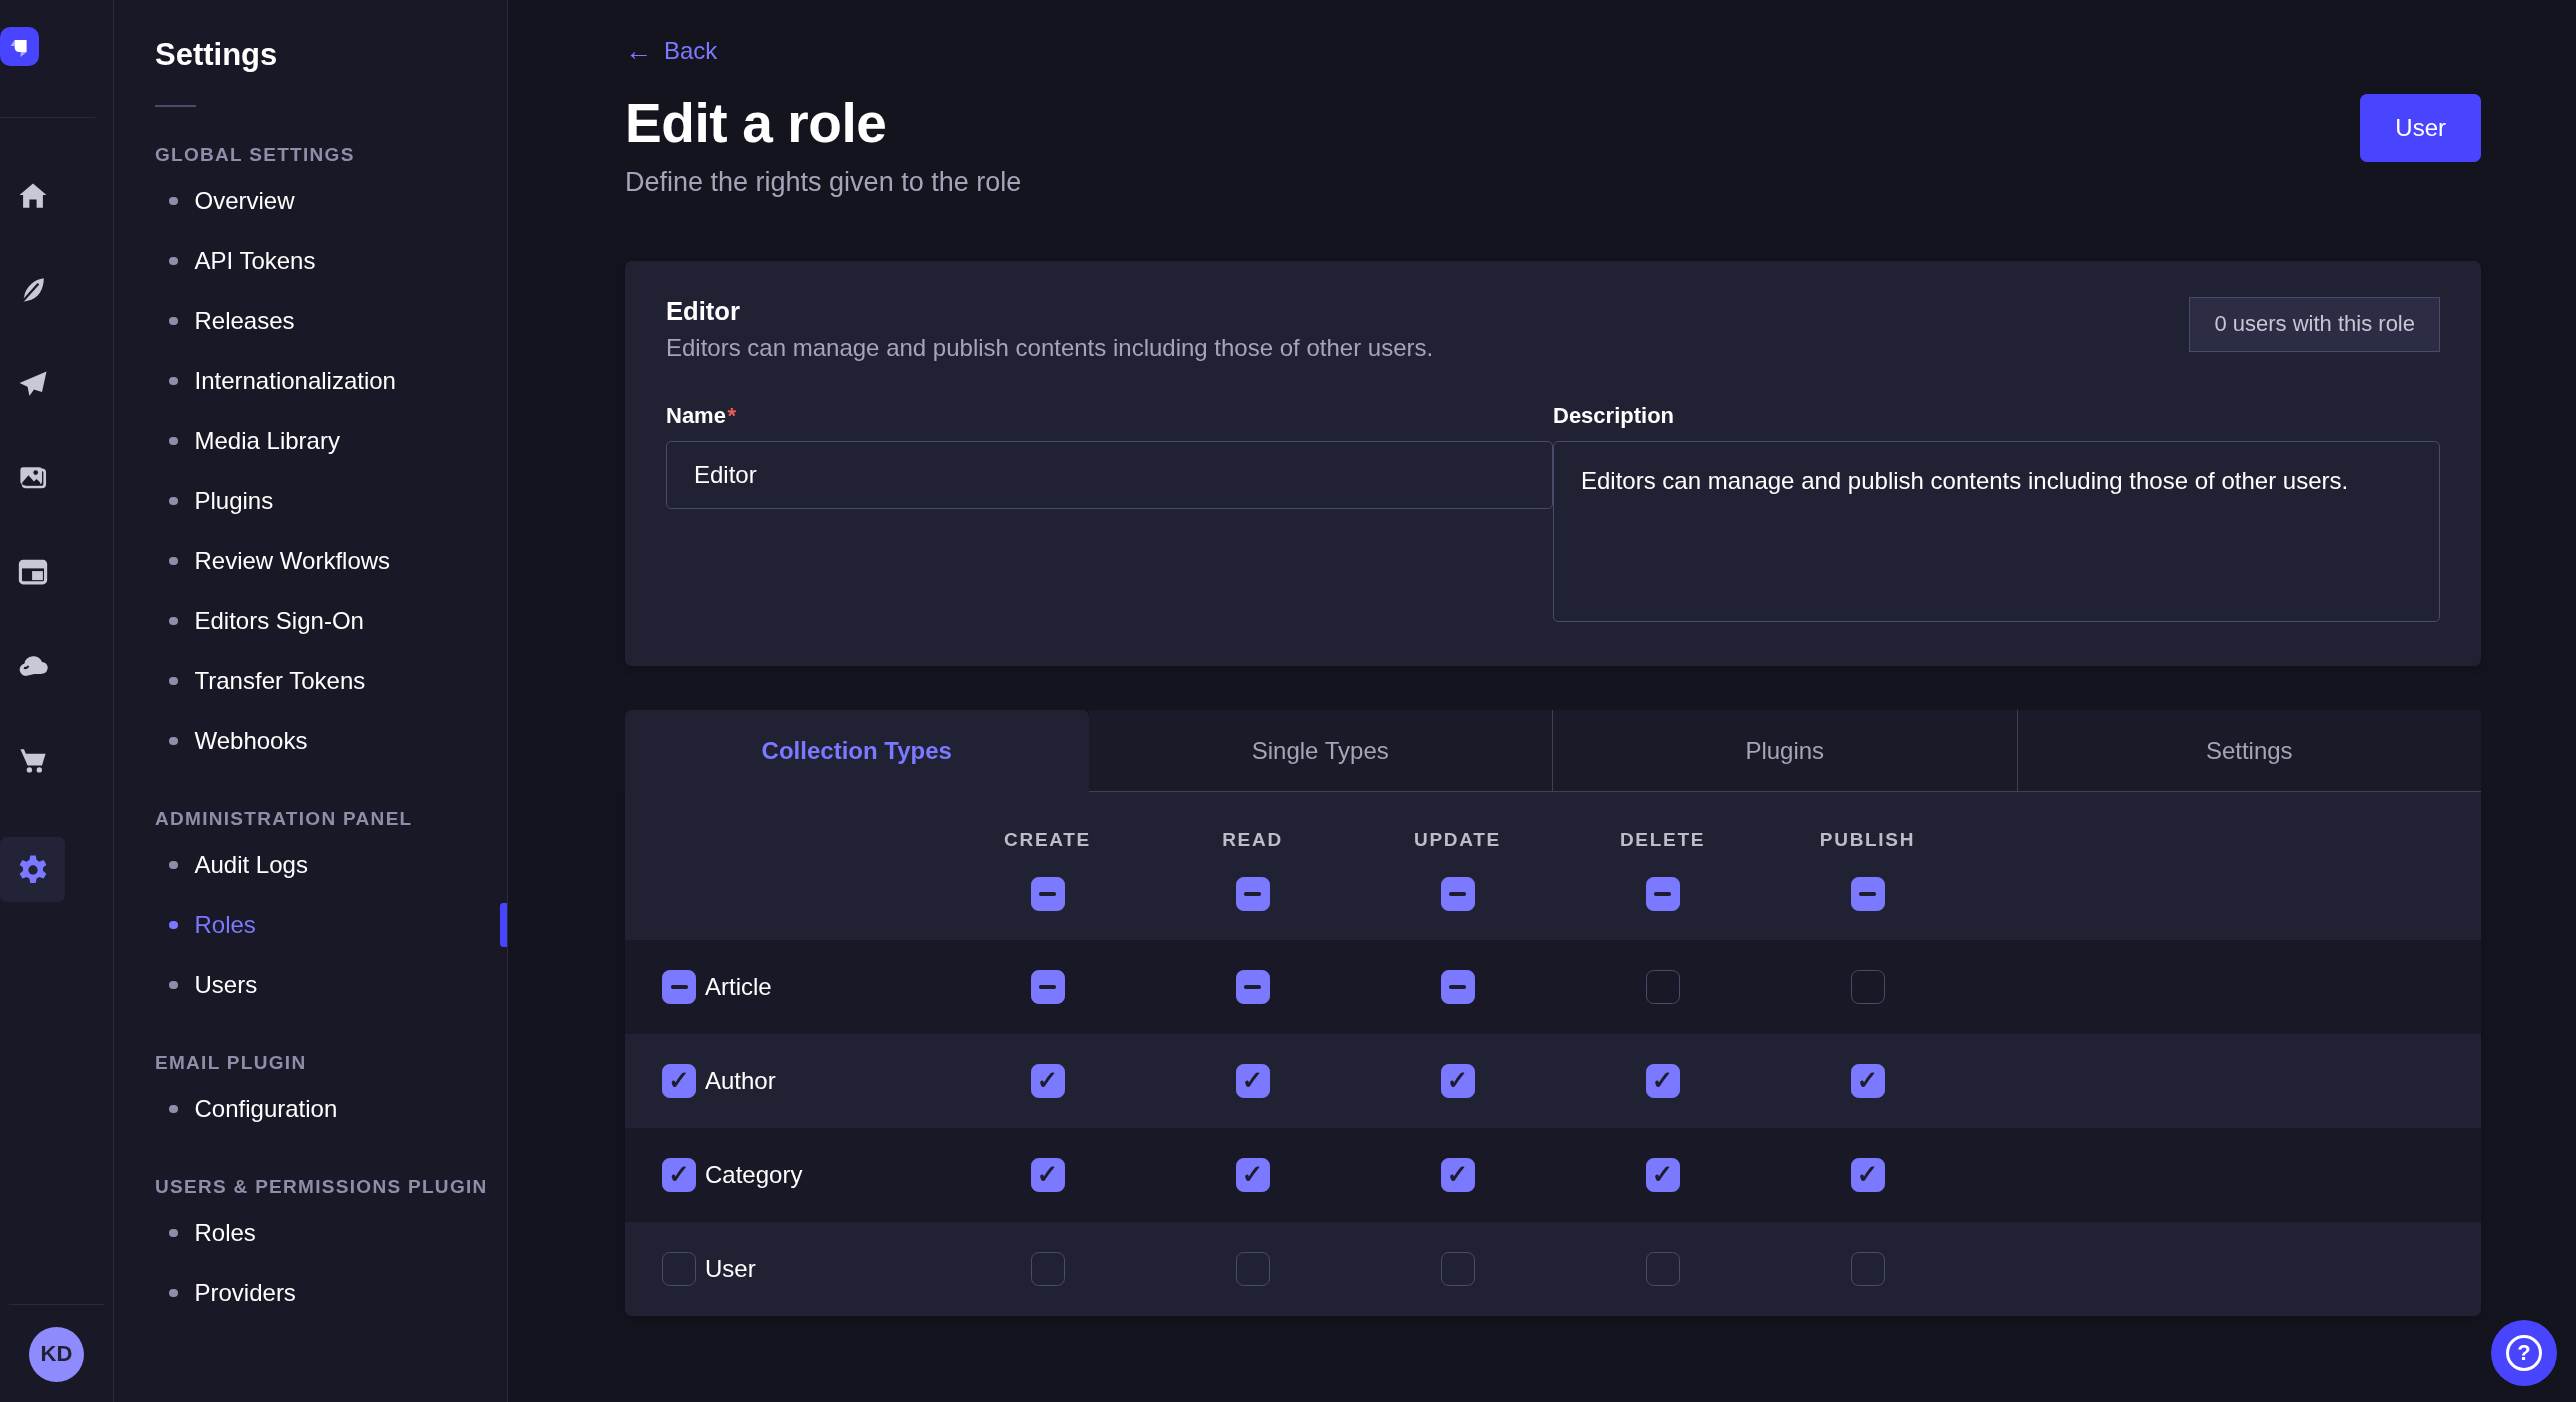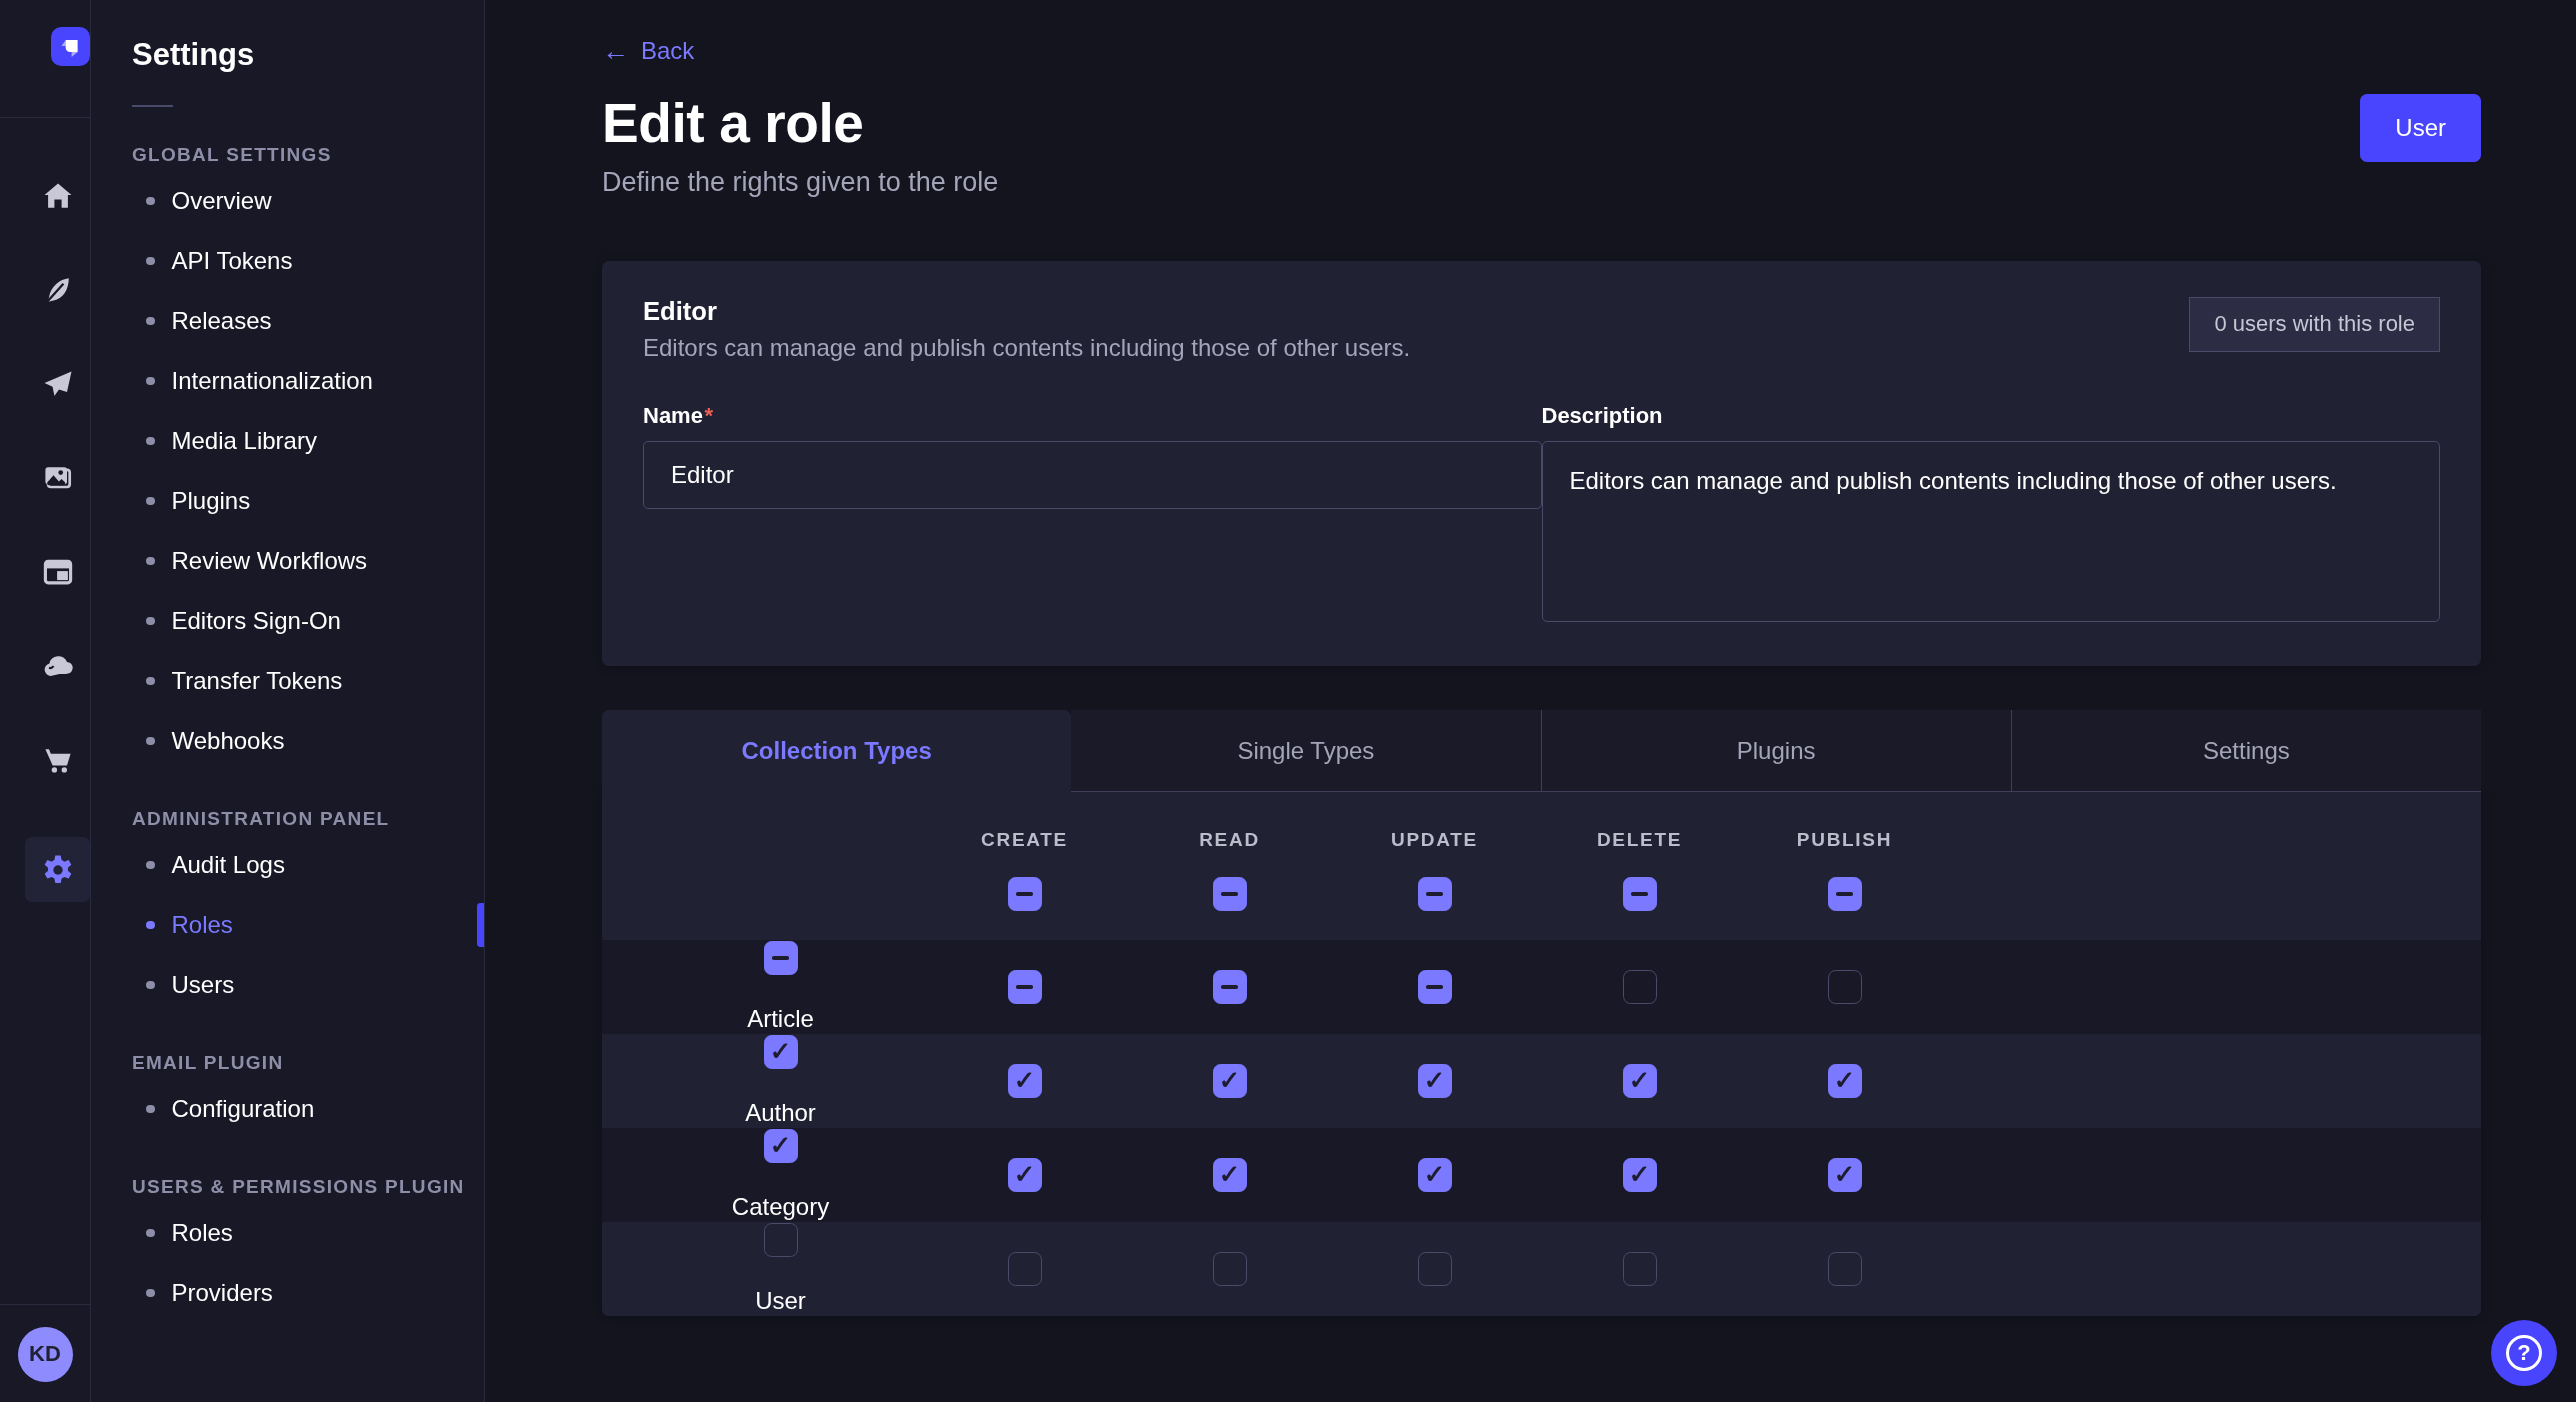"Article" .row-name-cell { flex-direction: column -> none; gap: 30px -> 9px }
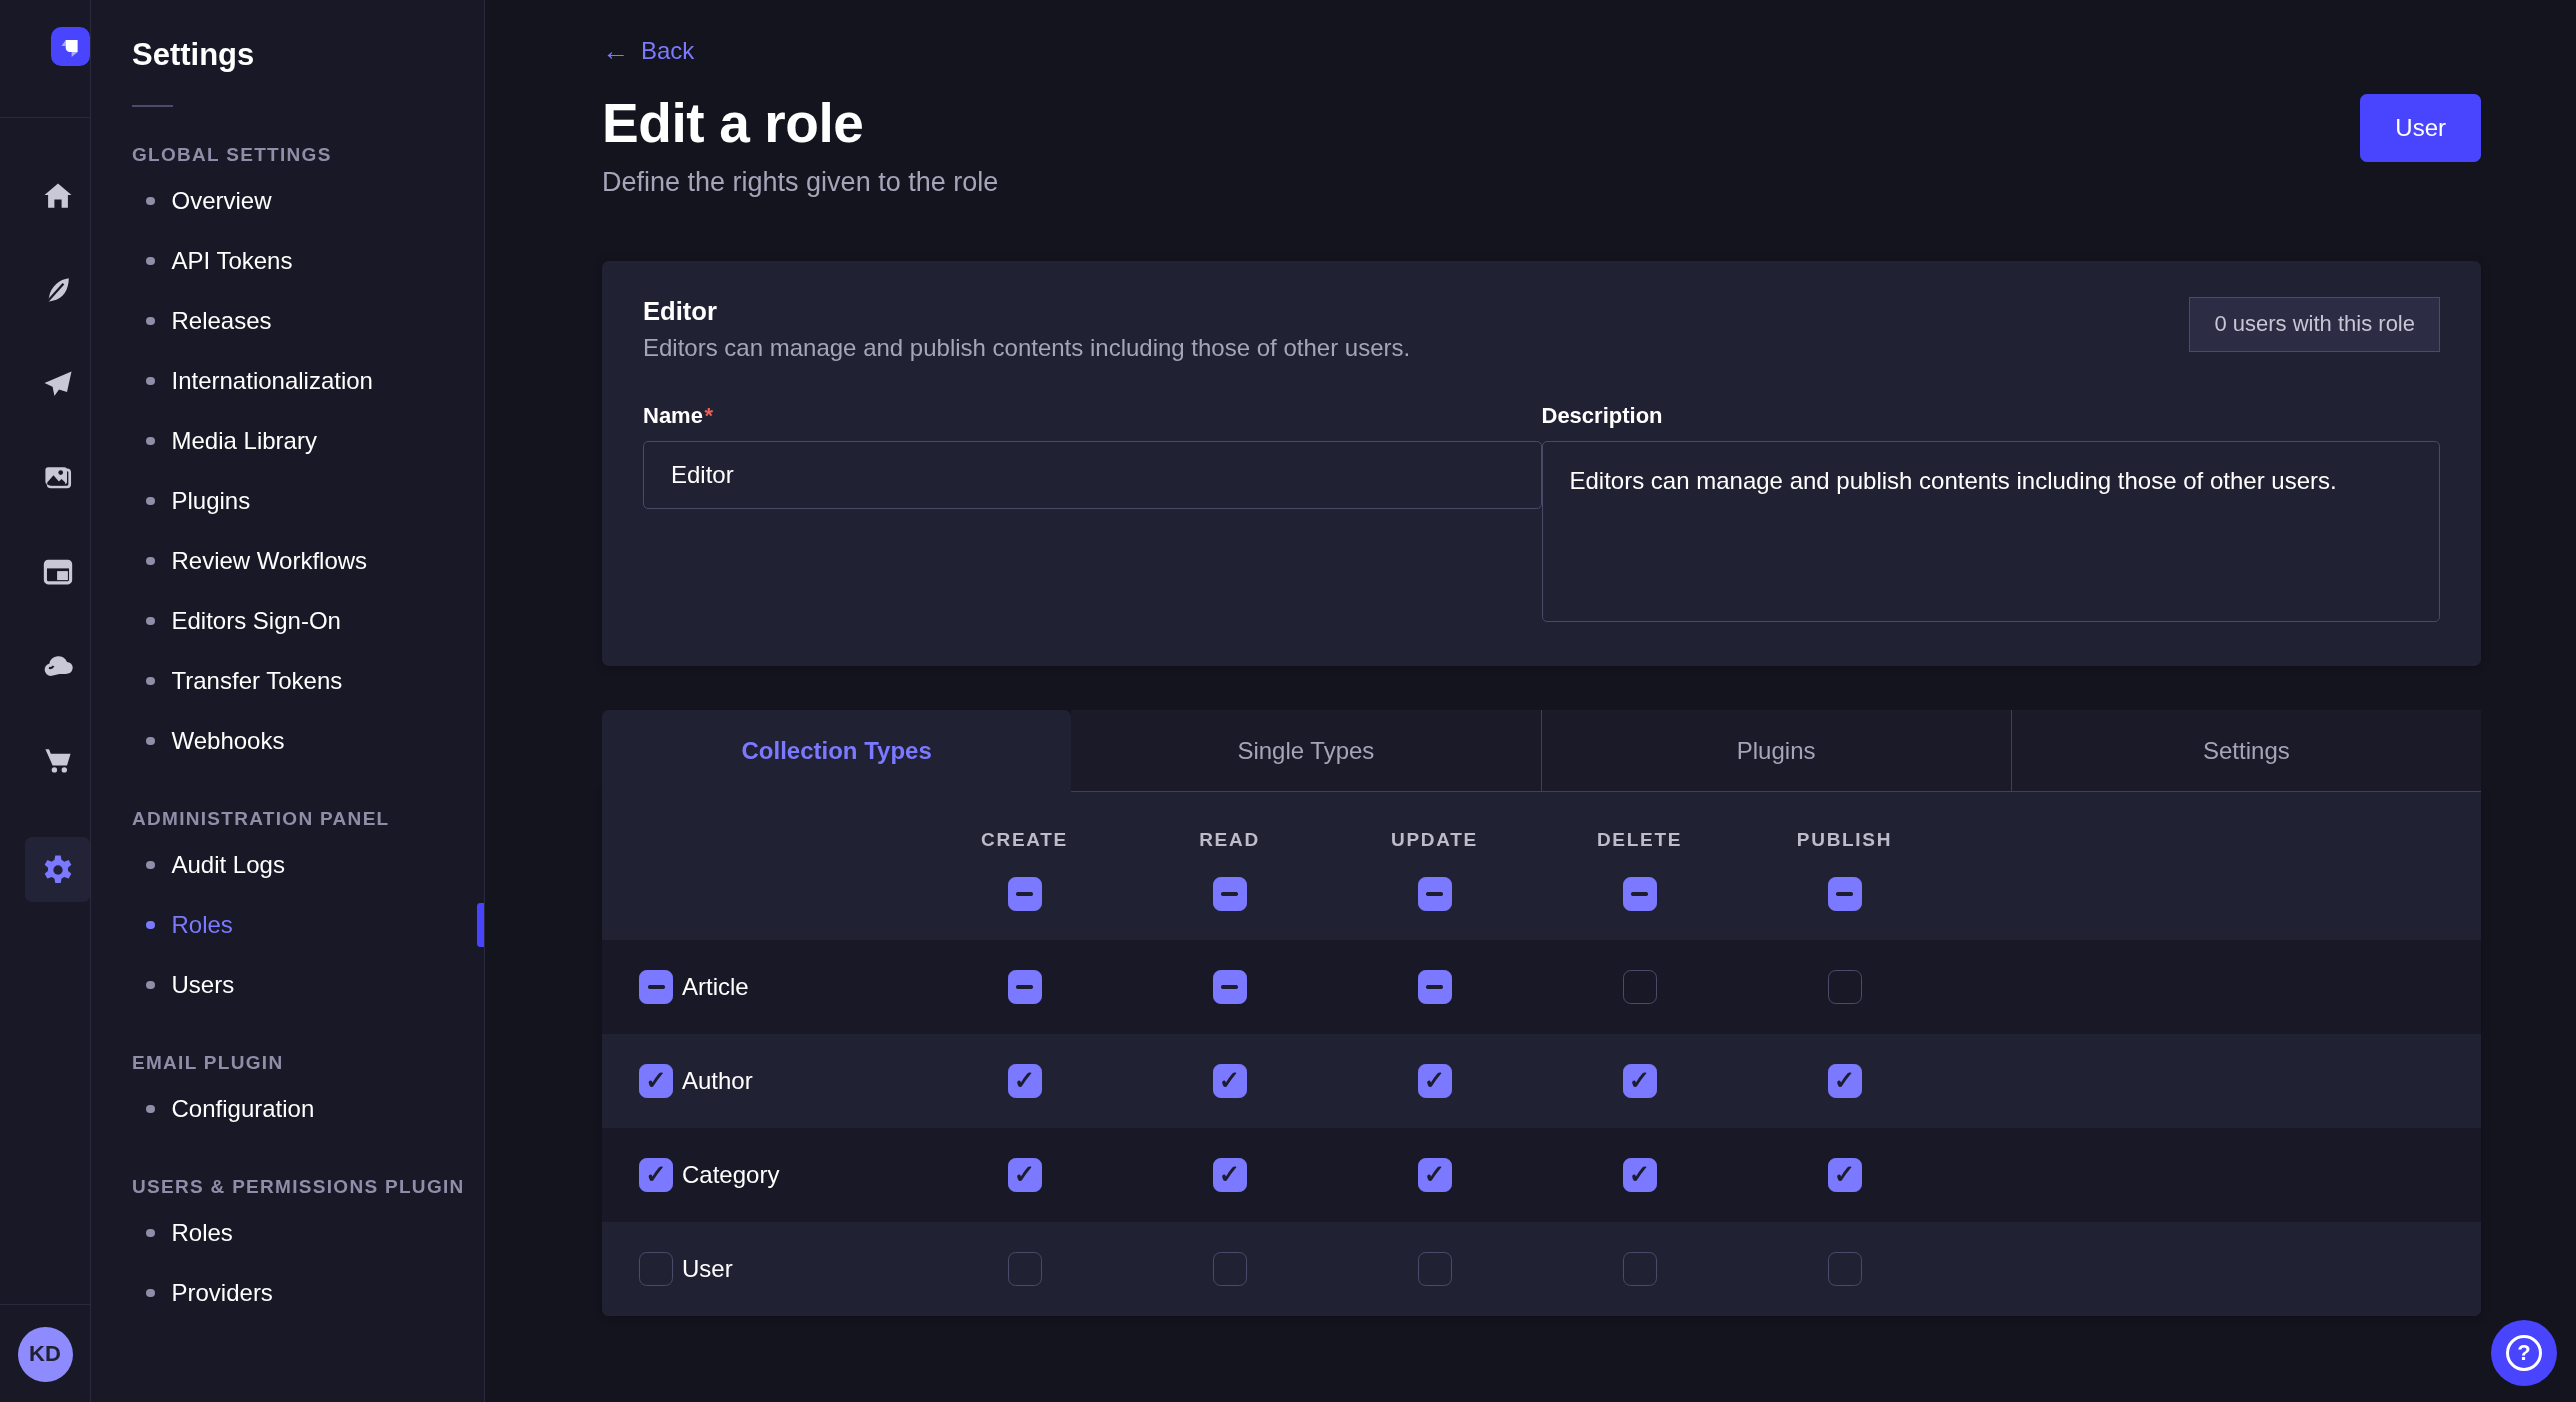"KD" .rail { align-items: flex-end -> flex-start; width: 91px -> 114px }
